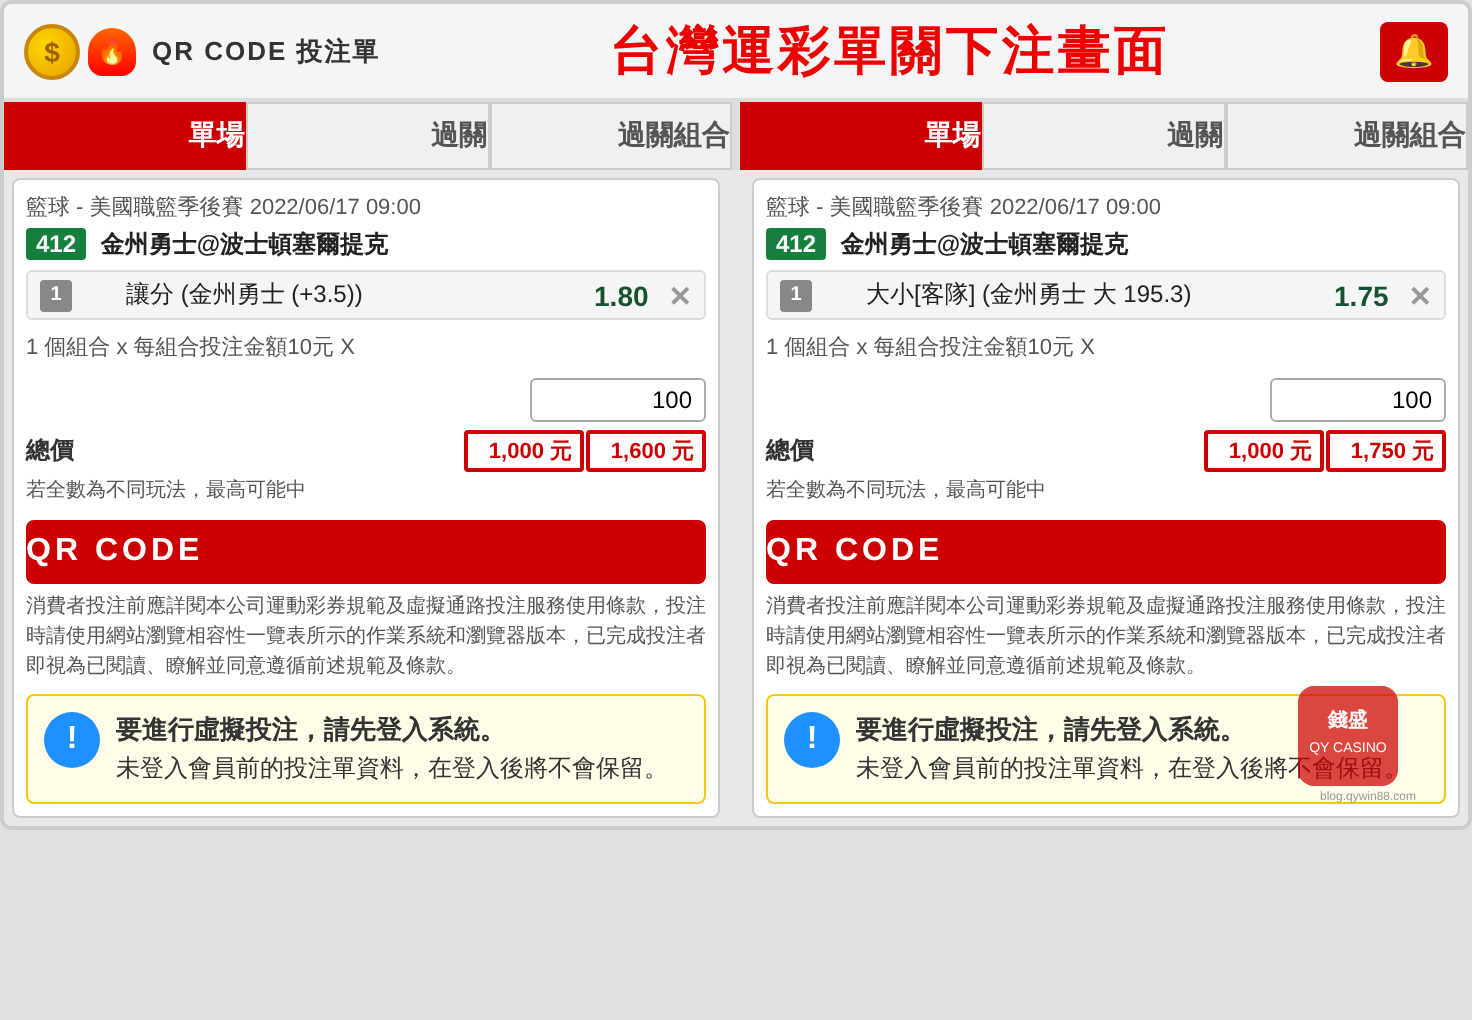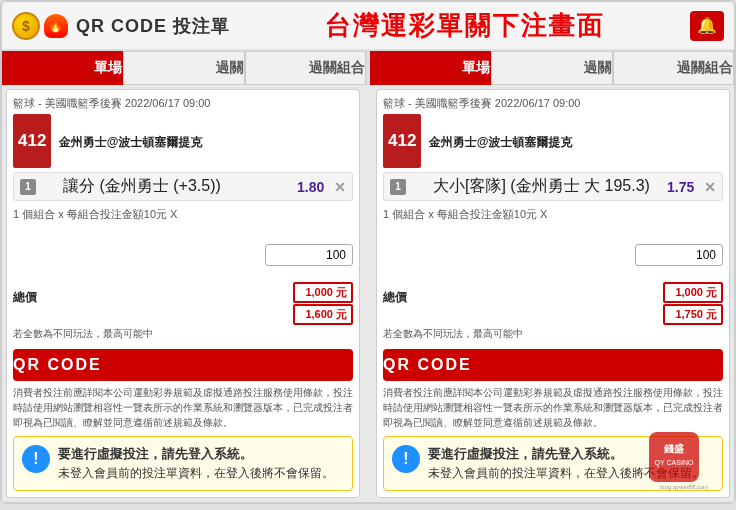"QR CODE 投注單" .header-qr-label { font-size: 18px -> 13px }
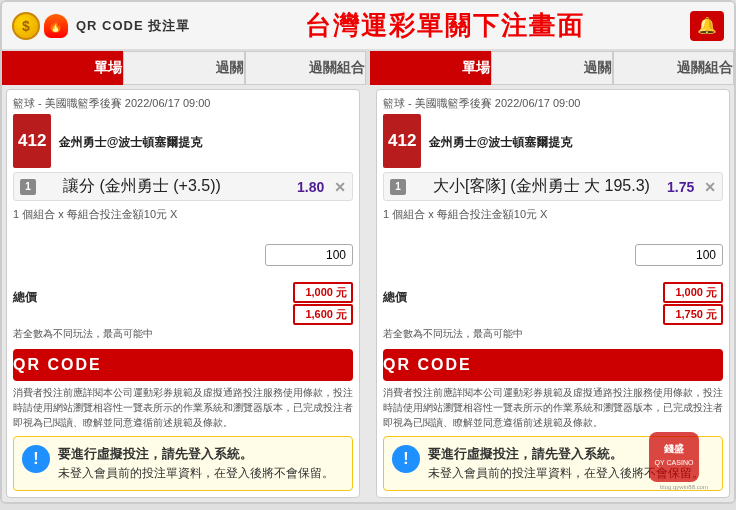"412" .panel-game-badge { background: #b91c1c -> #15803d; font-size: 17px -> 12px; padding: 17px 5px -> 1px 5px }
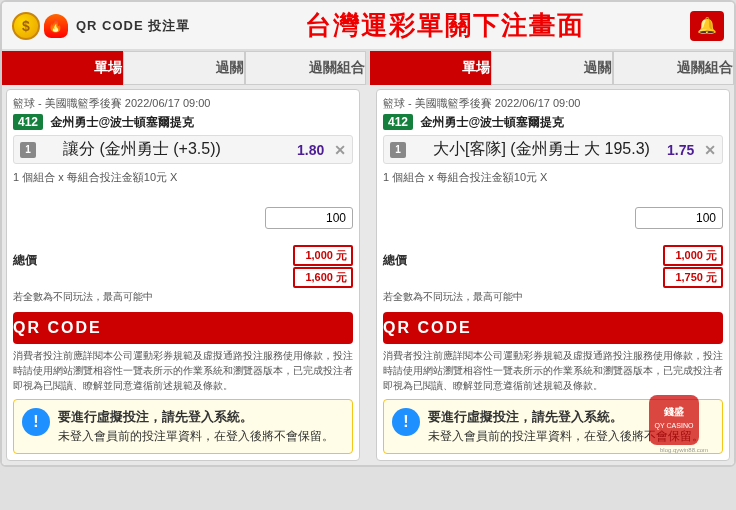"讓分 (金州勇士 (+3.5))" .bet-label { font-size: 16px -> 12px }
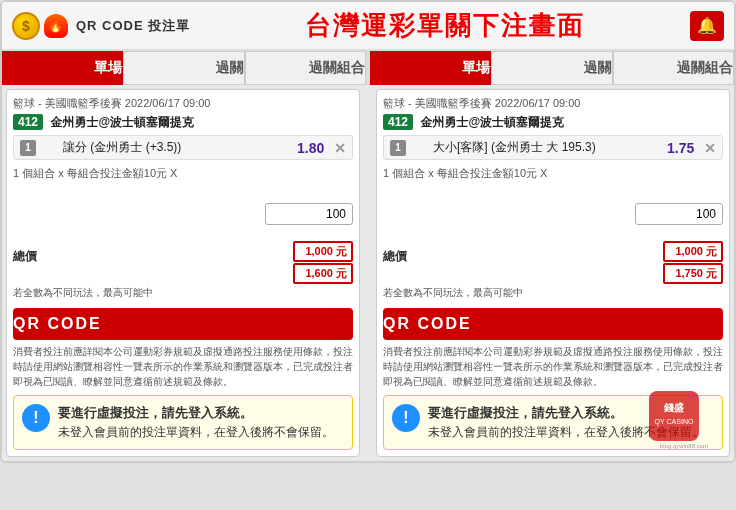"1.80" .bet-odds { color: #4c1d95 -> #14532d }
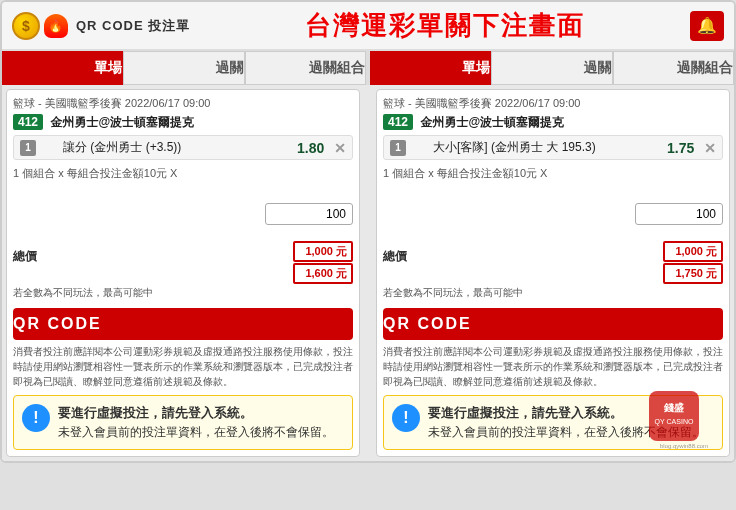"1 個組合 x 每組合投注金額10元 X" .combo-text { margin-bottom: 22px -> 8px }
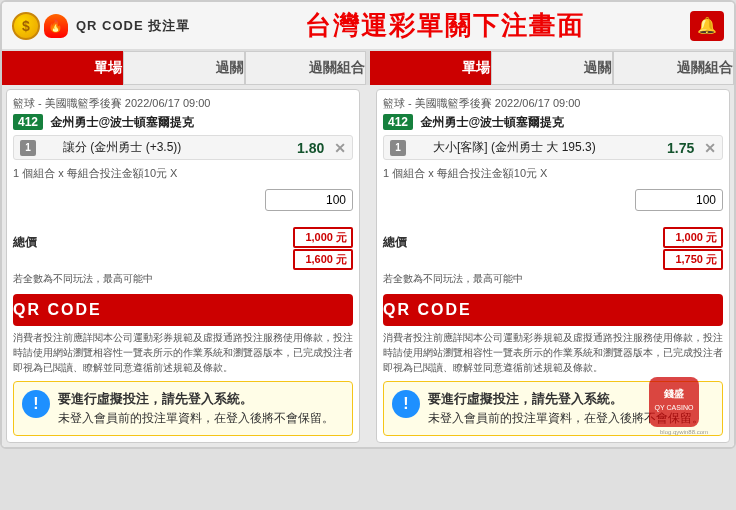"1,000 元" .price-values { flex-direction: column -> none; margin-top: 12px -> none }
